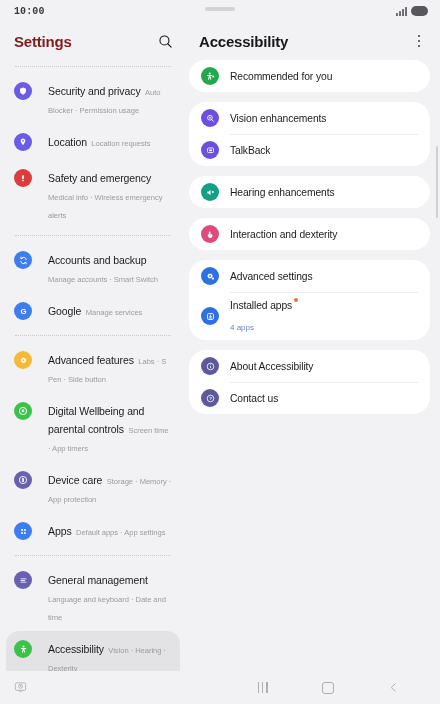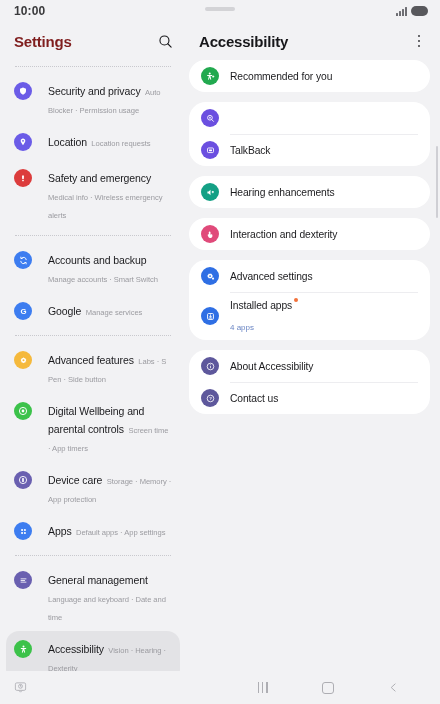"10:00" #status-time { font-family: none -> Liberation Mono, monospace; font-size: 12px -> 10px }
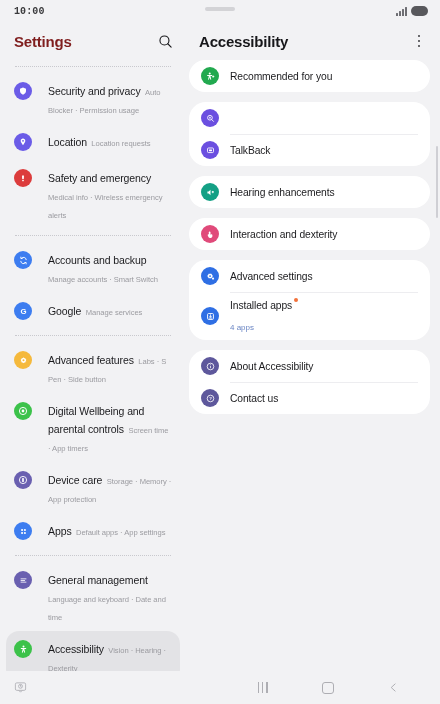"Vision enhancements" span.row-text { html: none -> <span> <span>Vision enhancements</span> </span> }
